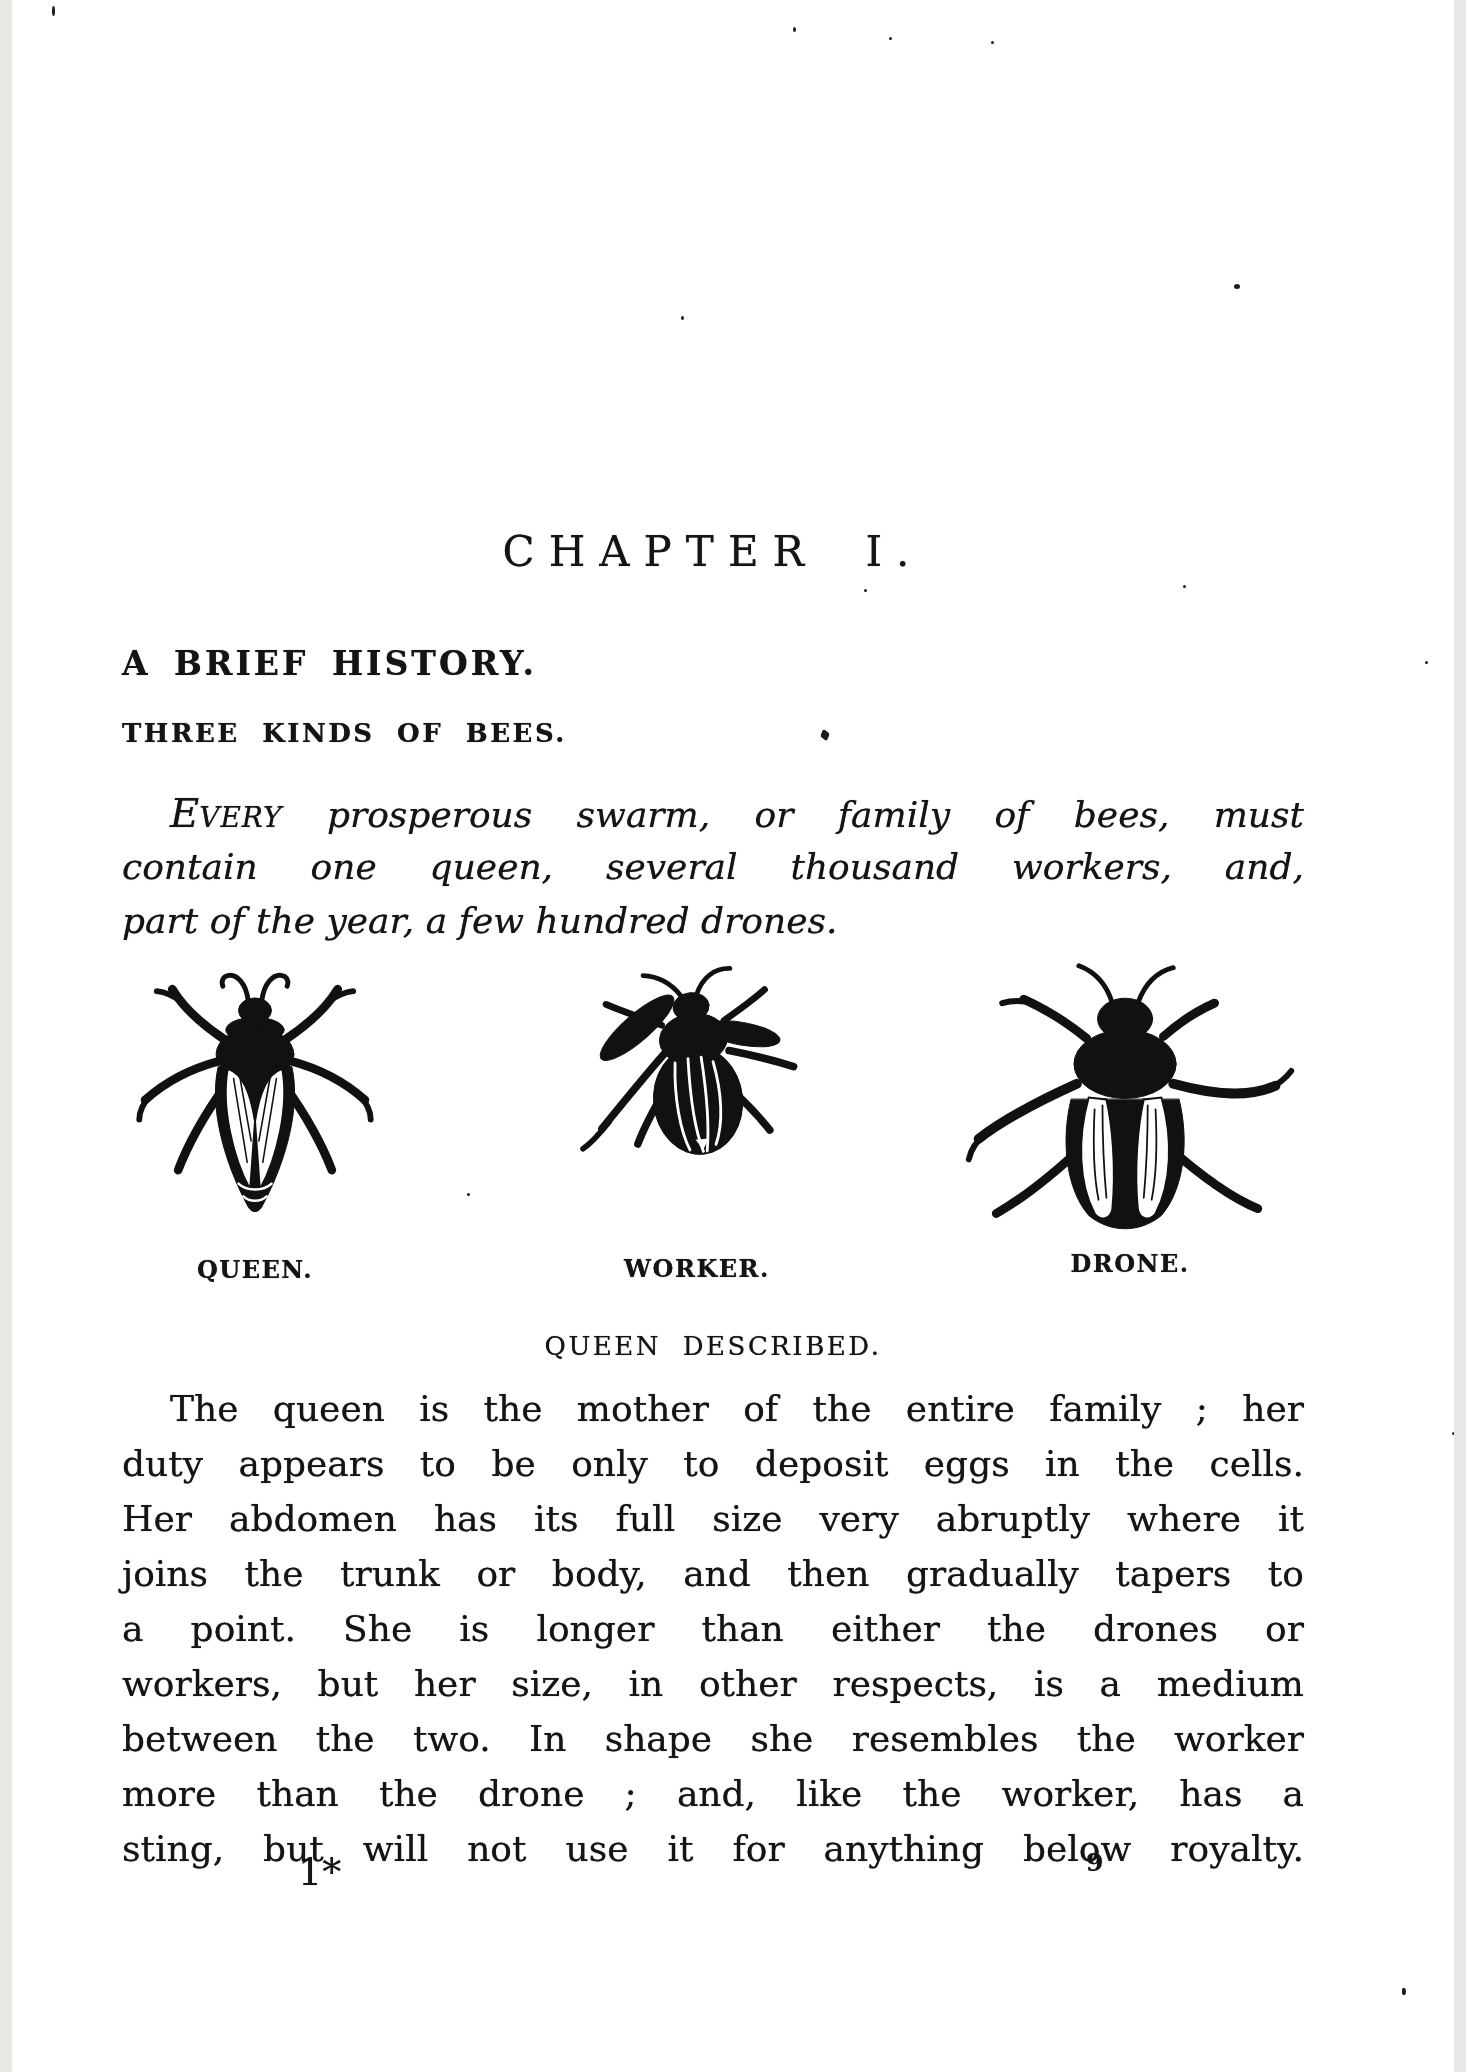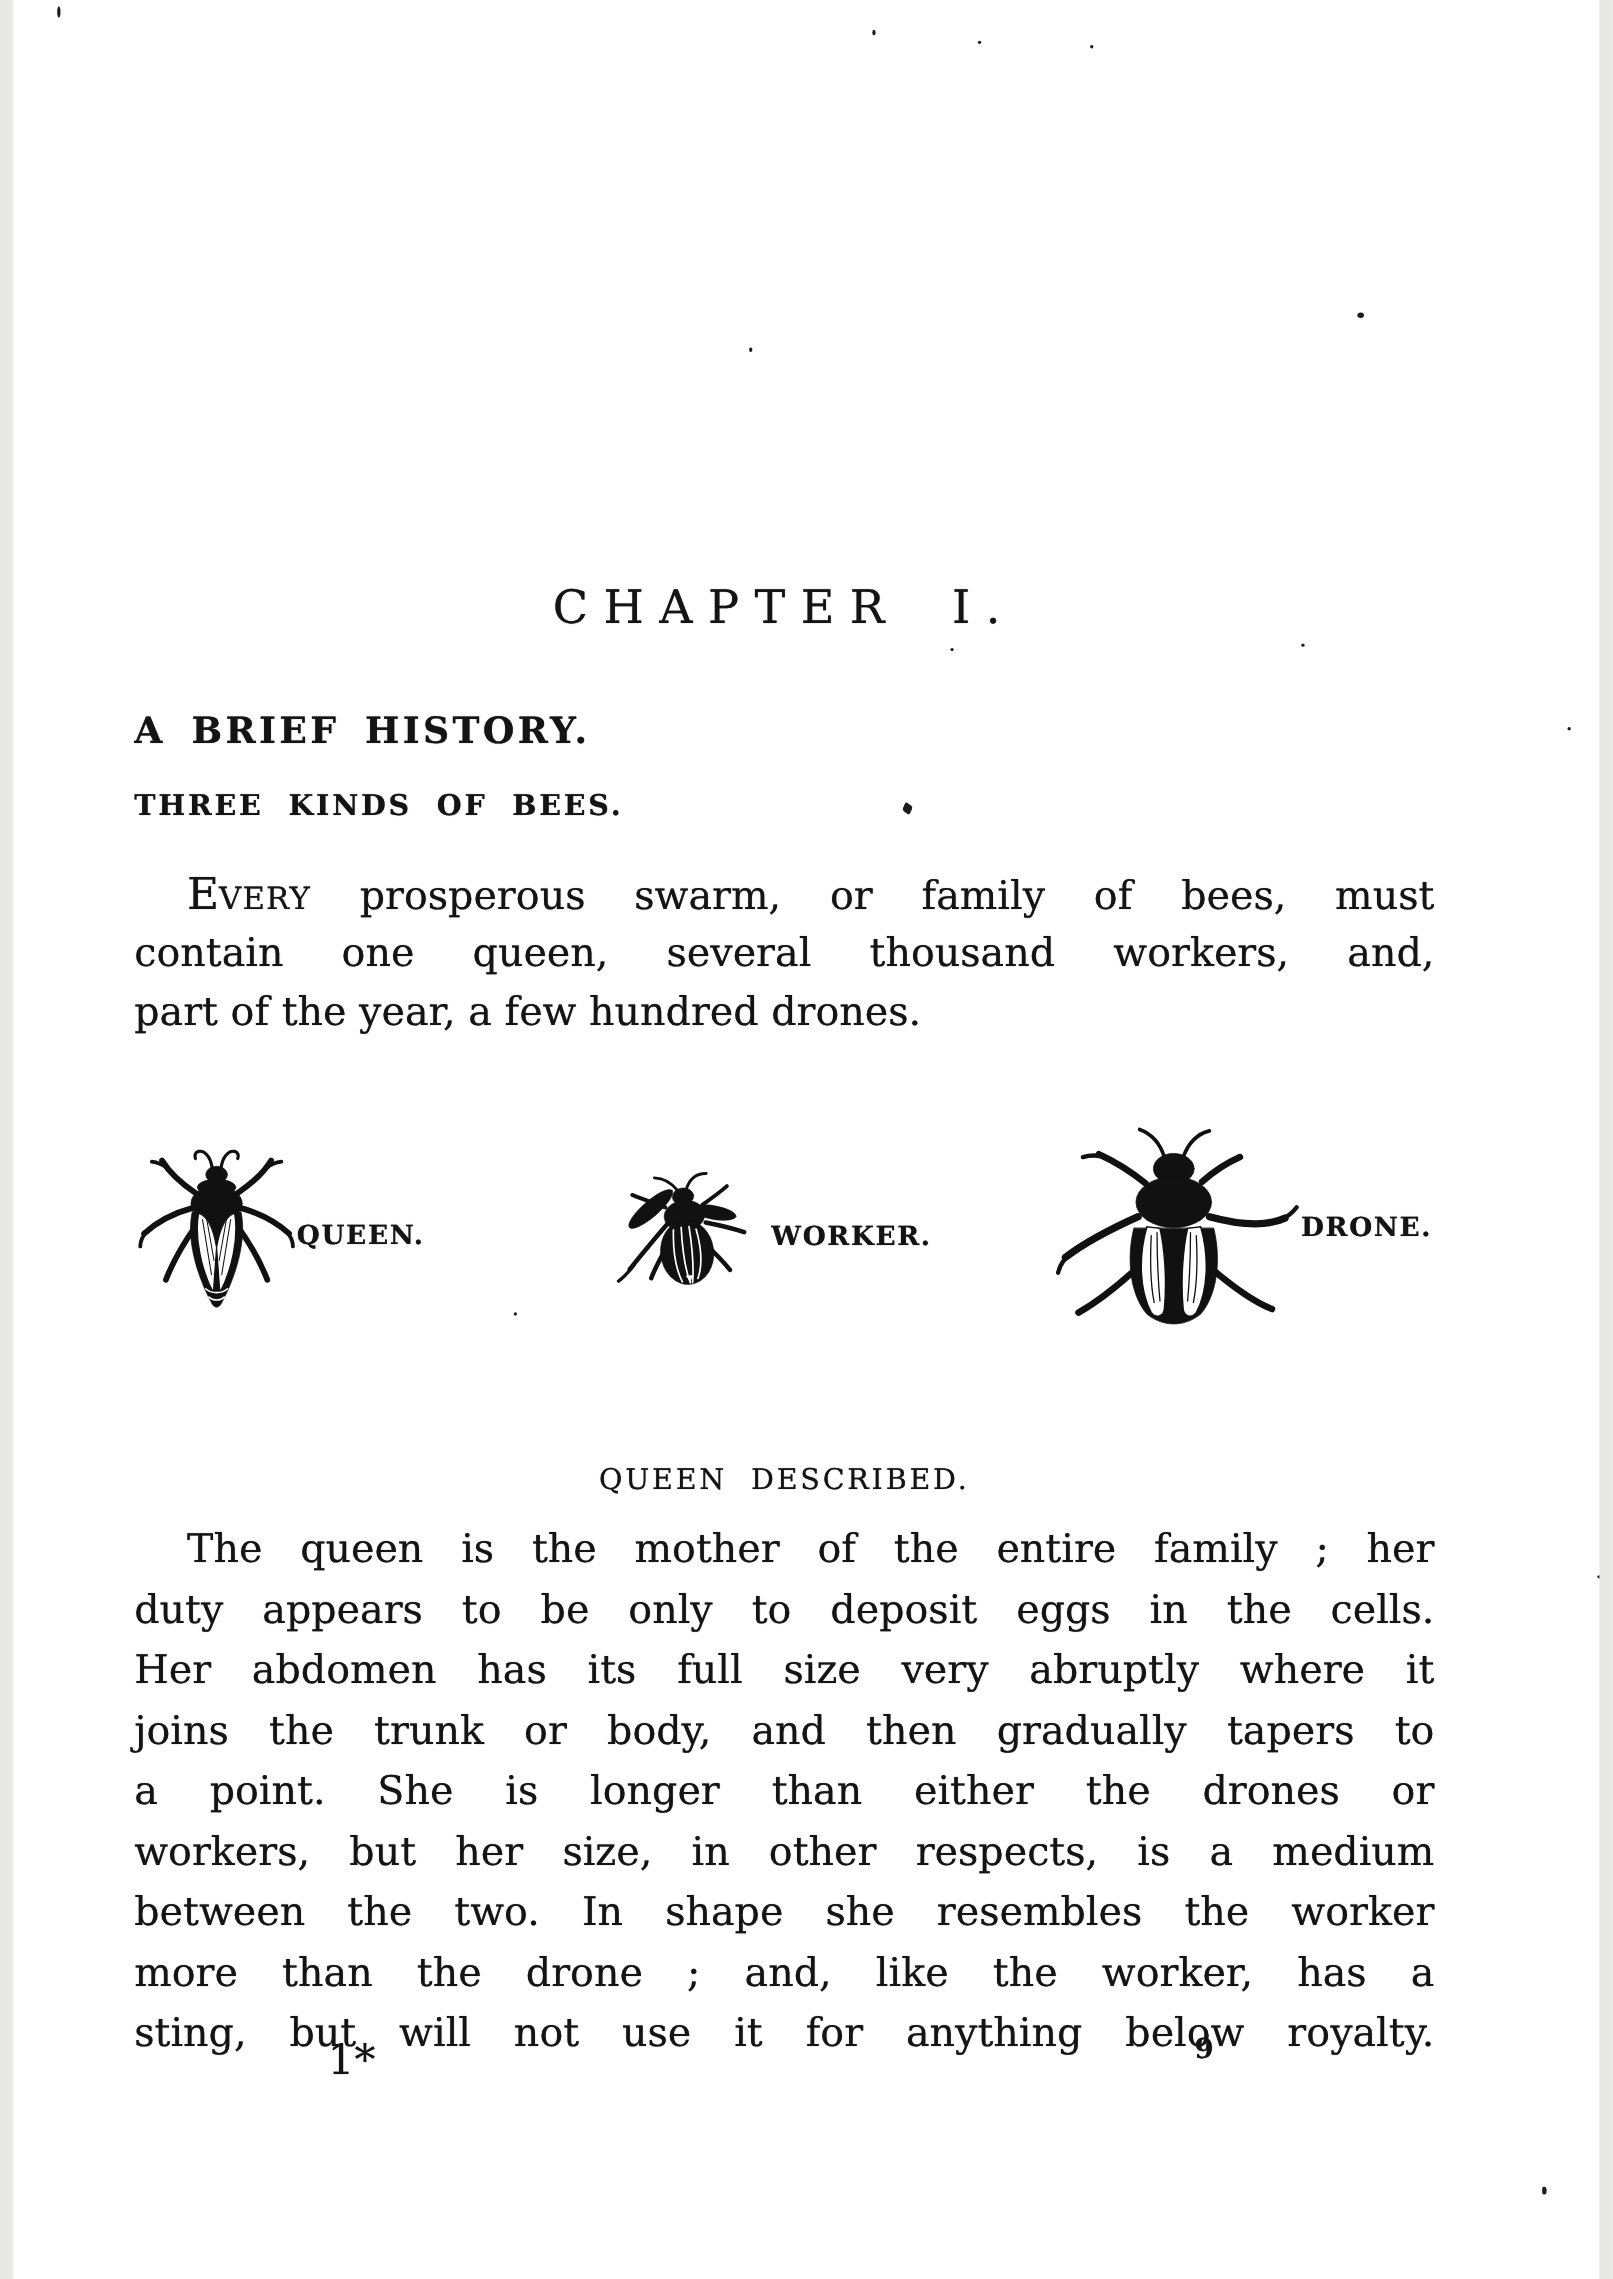"EVERY prosperous swarm, or family" #intro-para { font-style: none -> italic }
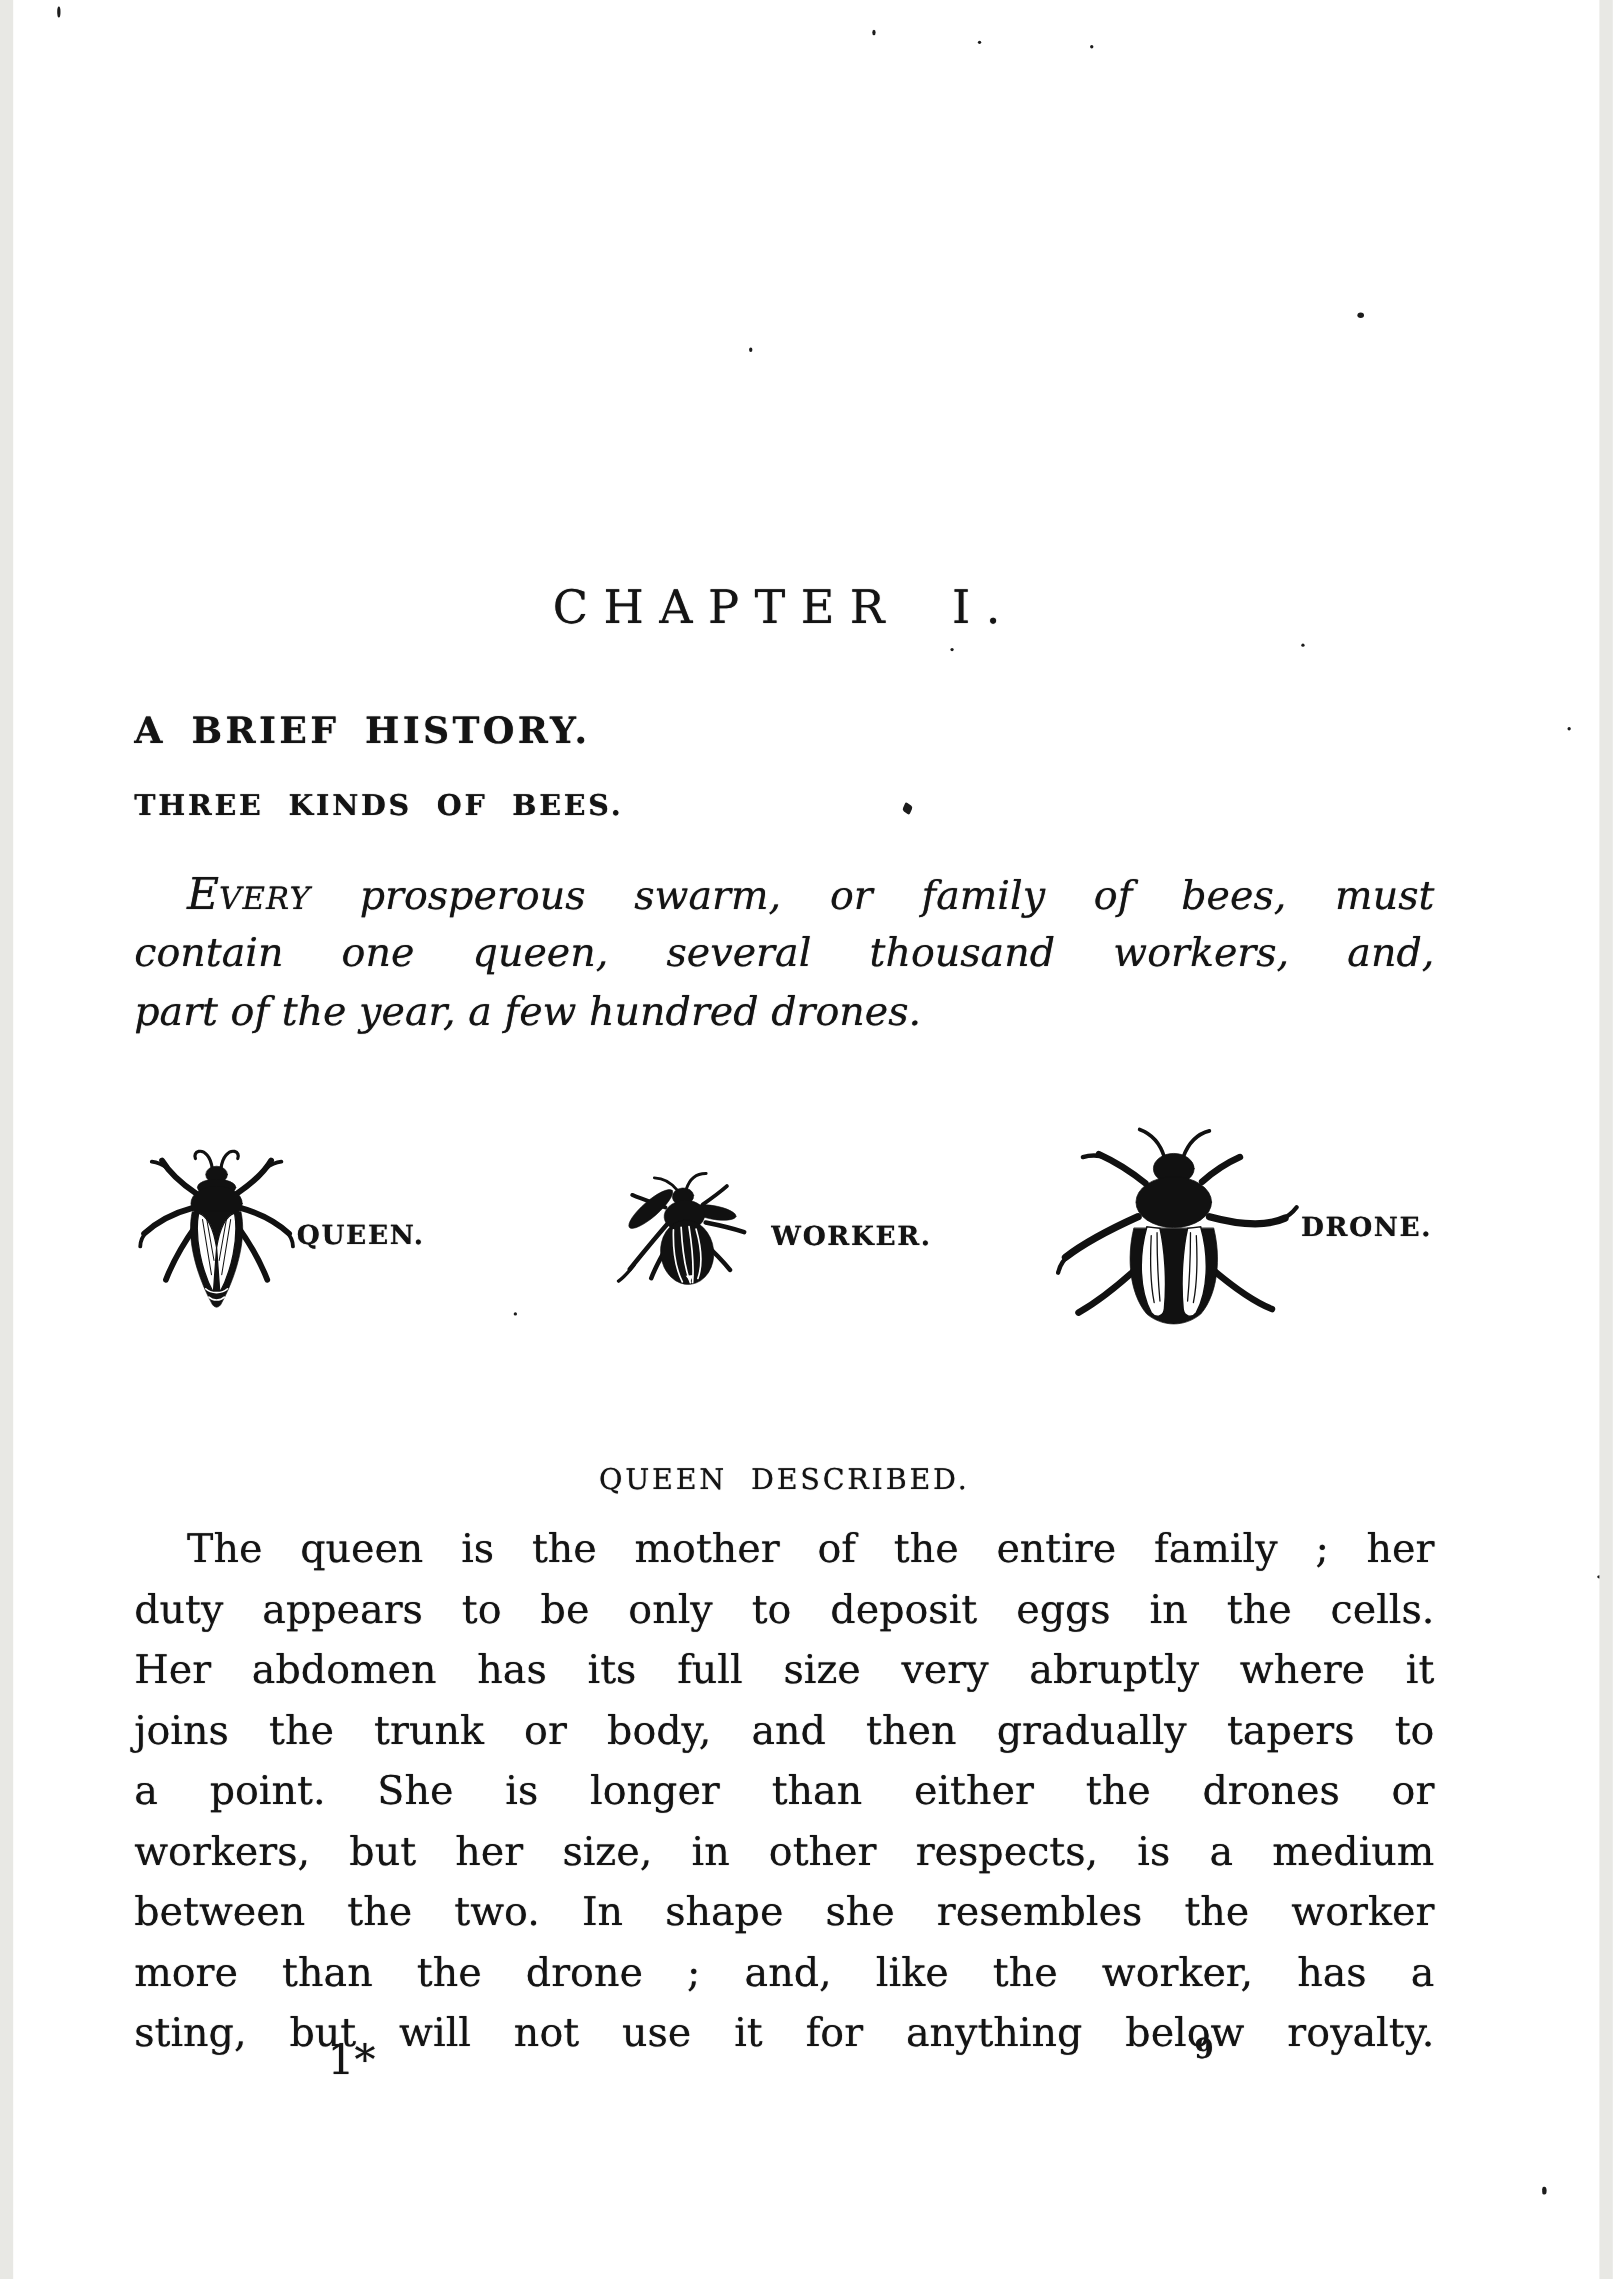"QUEEN." .bee-figure { flex-direction: none -> column }
